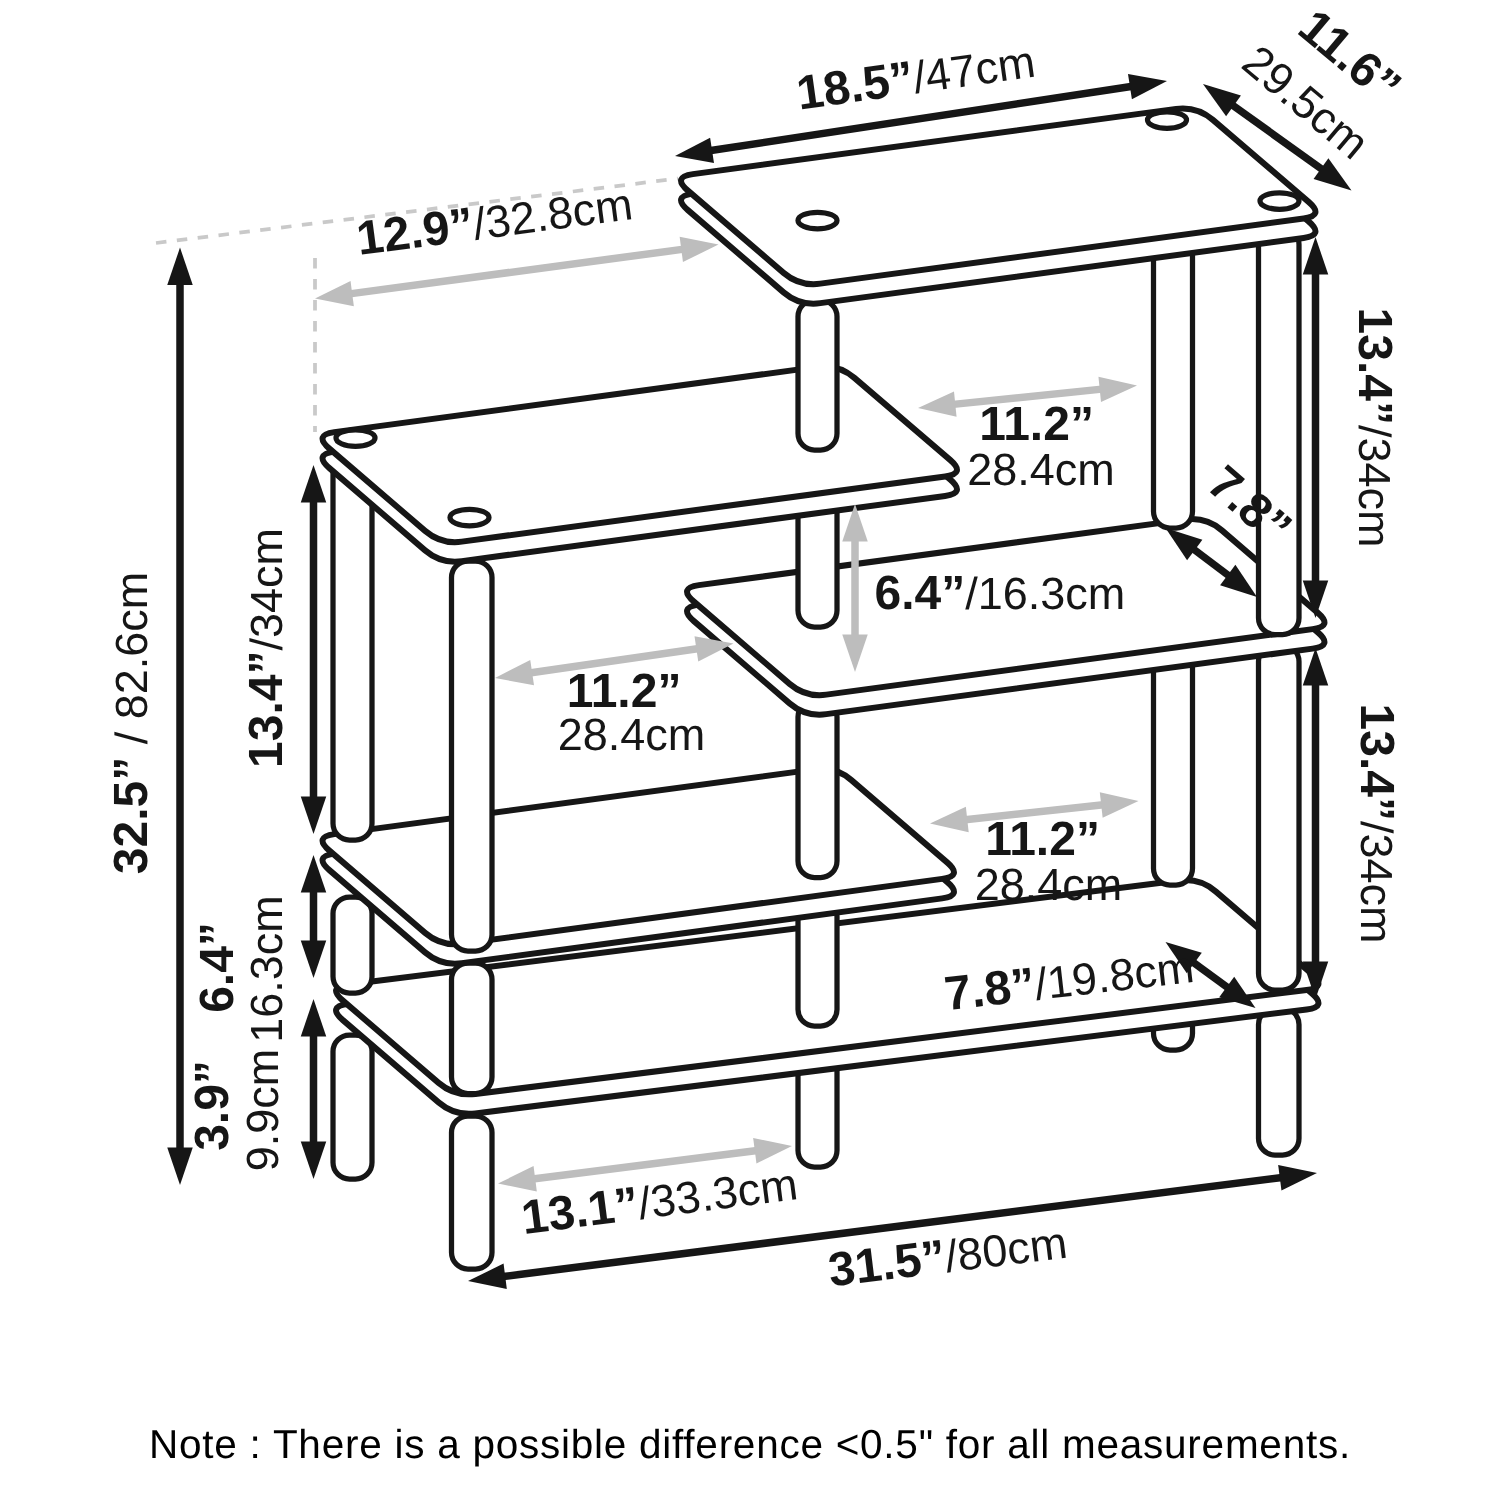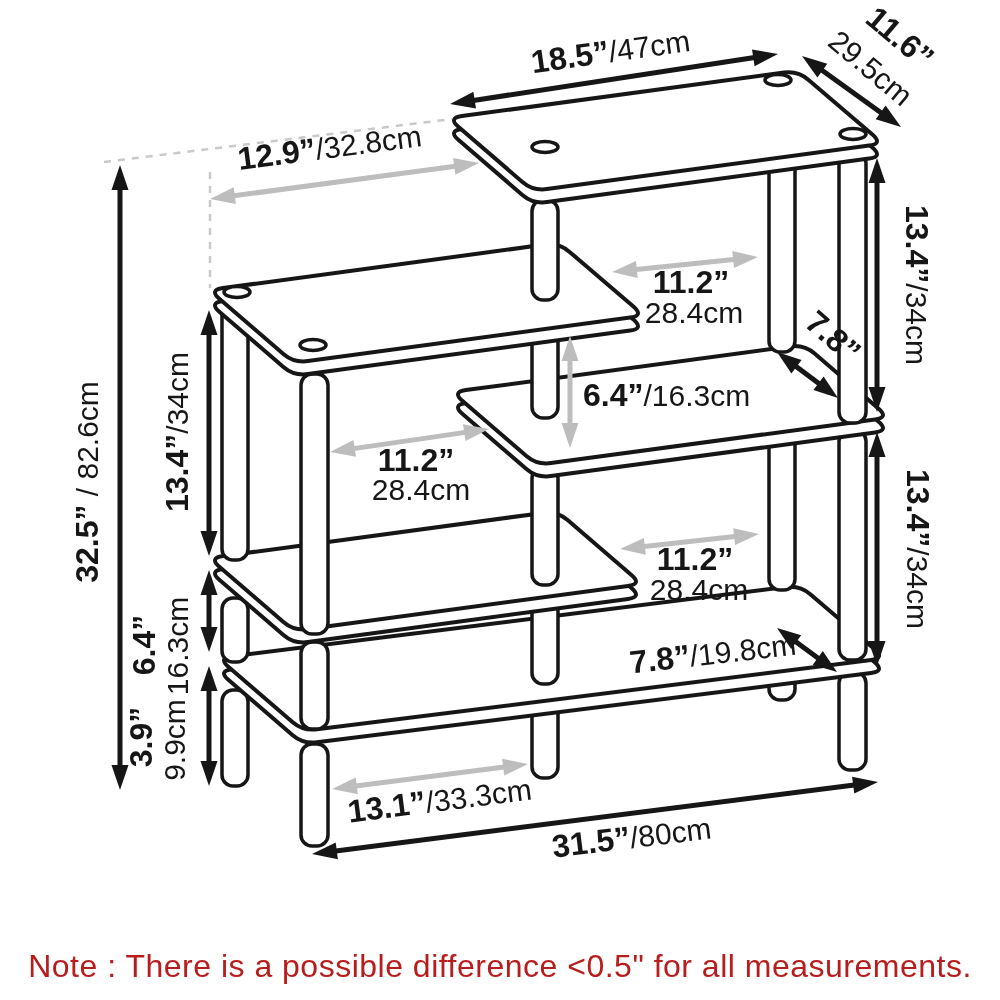"Note : There is a" .note { color: #b91c1c -> #000000; font-size: 32px -> 27px }
